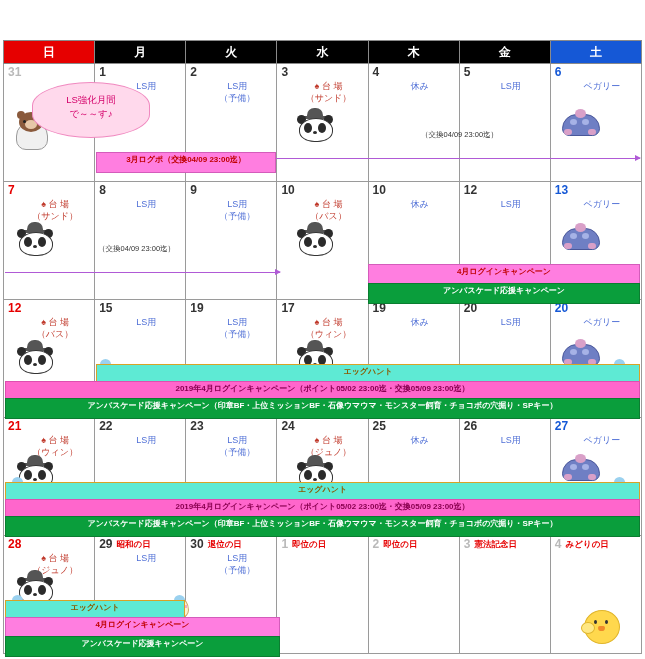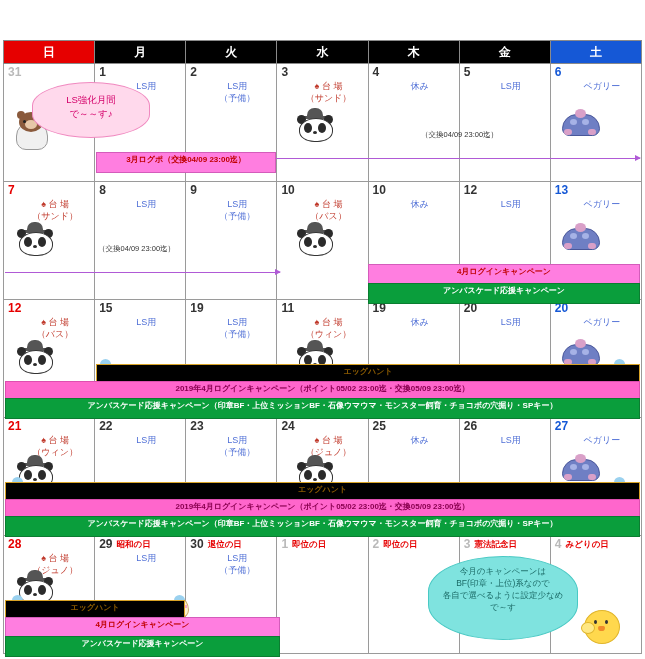"11" div.dnum { text: 11 -> 17 }
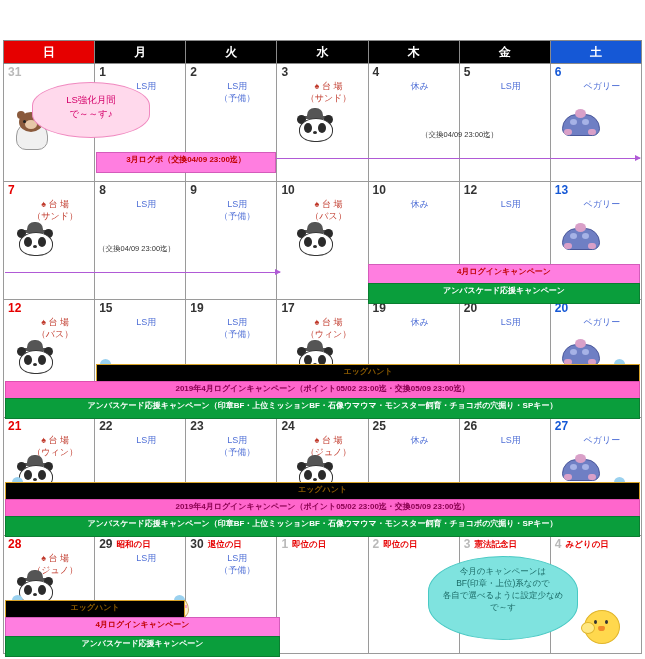"エッグハント" .bar.orange { background: #000000 -> #5eead4 }
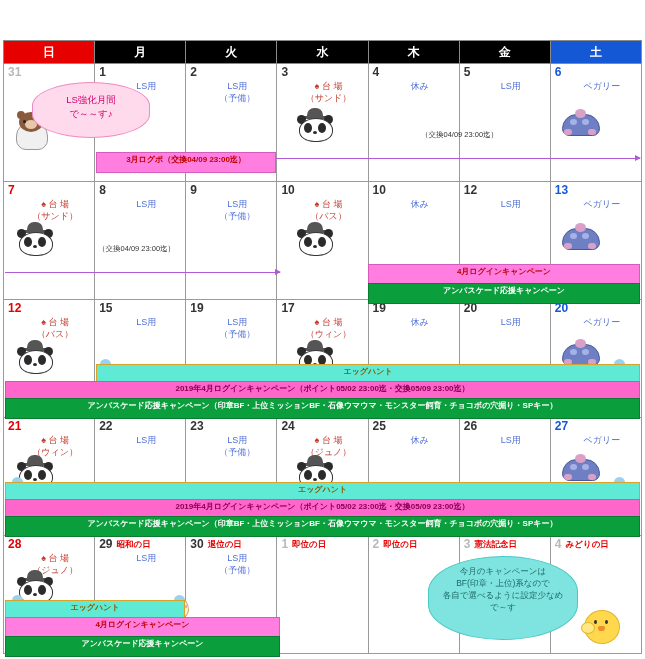"今月のキャンペーンは" div.bubble { html: <div> <span>今月のキャンペーンは<br>BF(印章・上位)系なので<br>各自で選べるように設定少なめ<br>で～す</span> </div> -> none }
